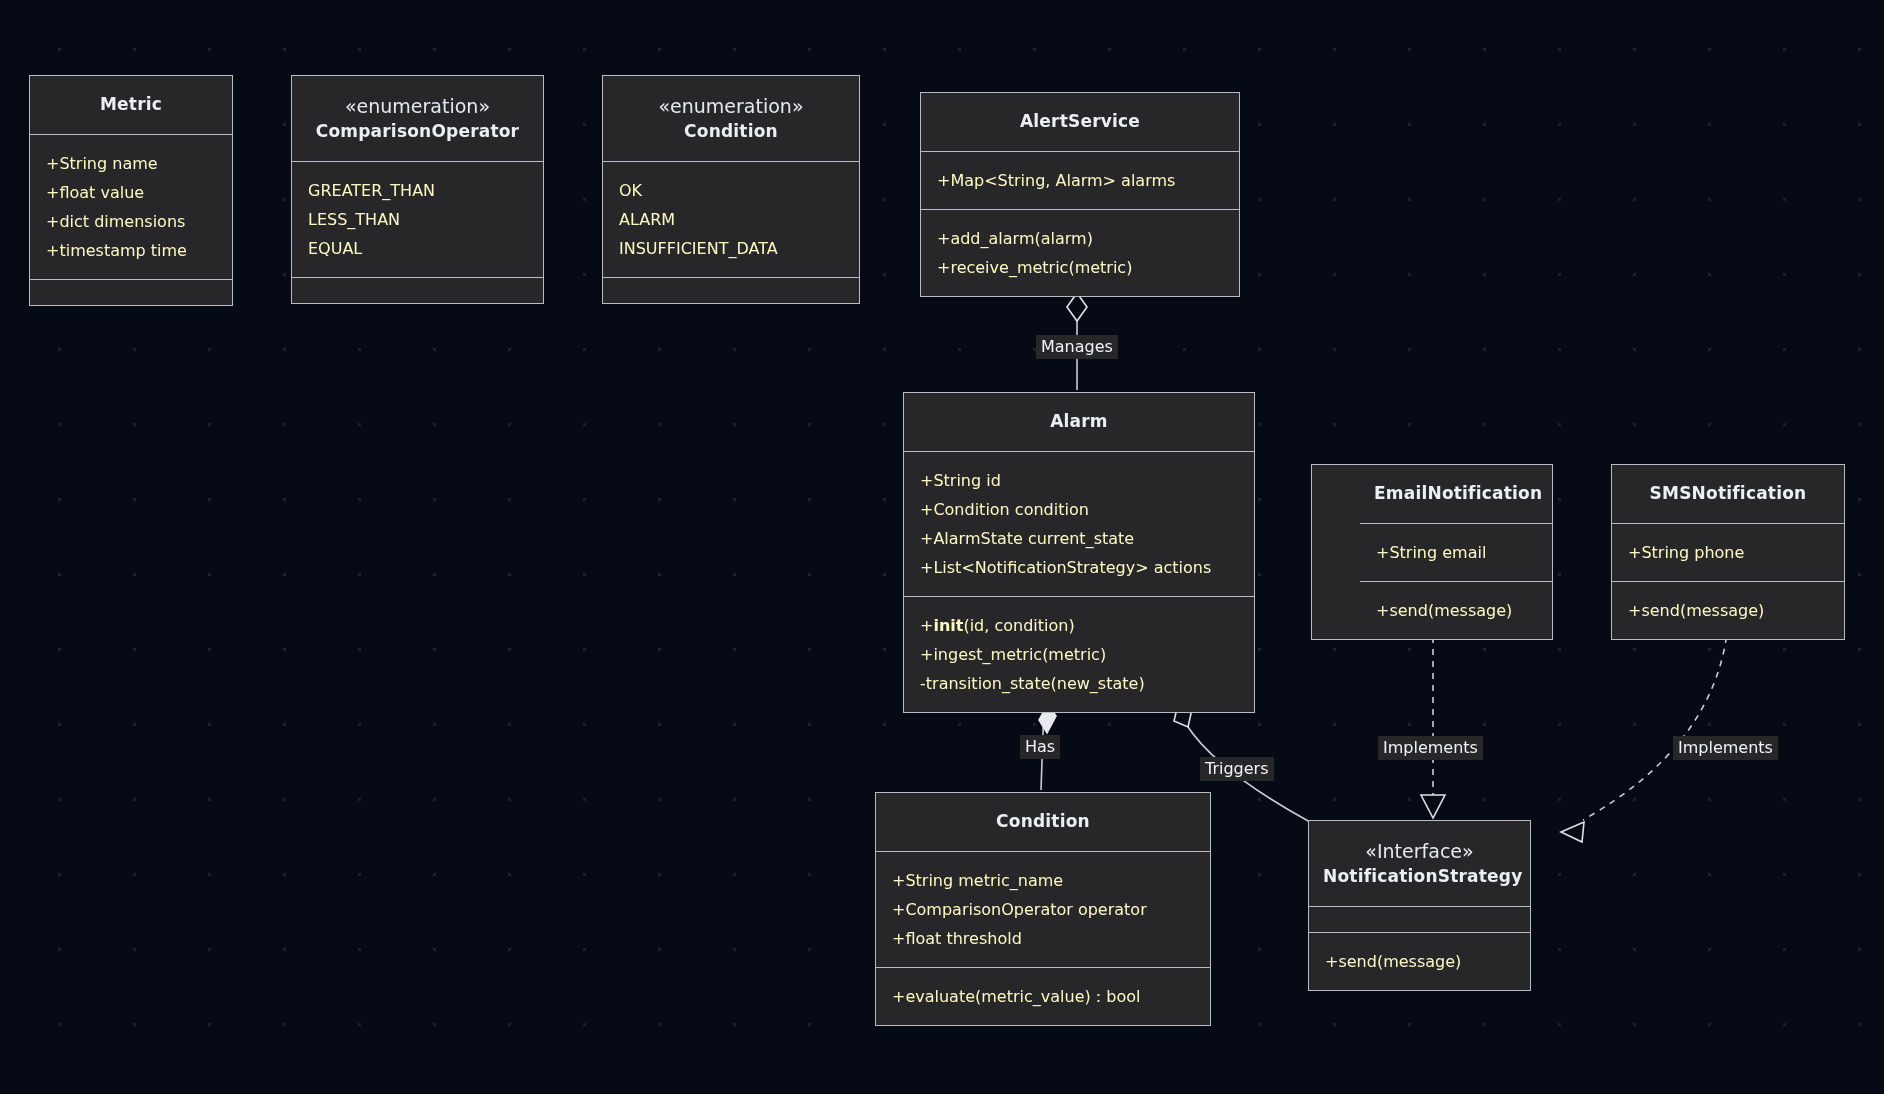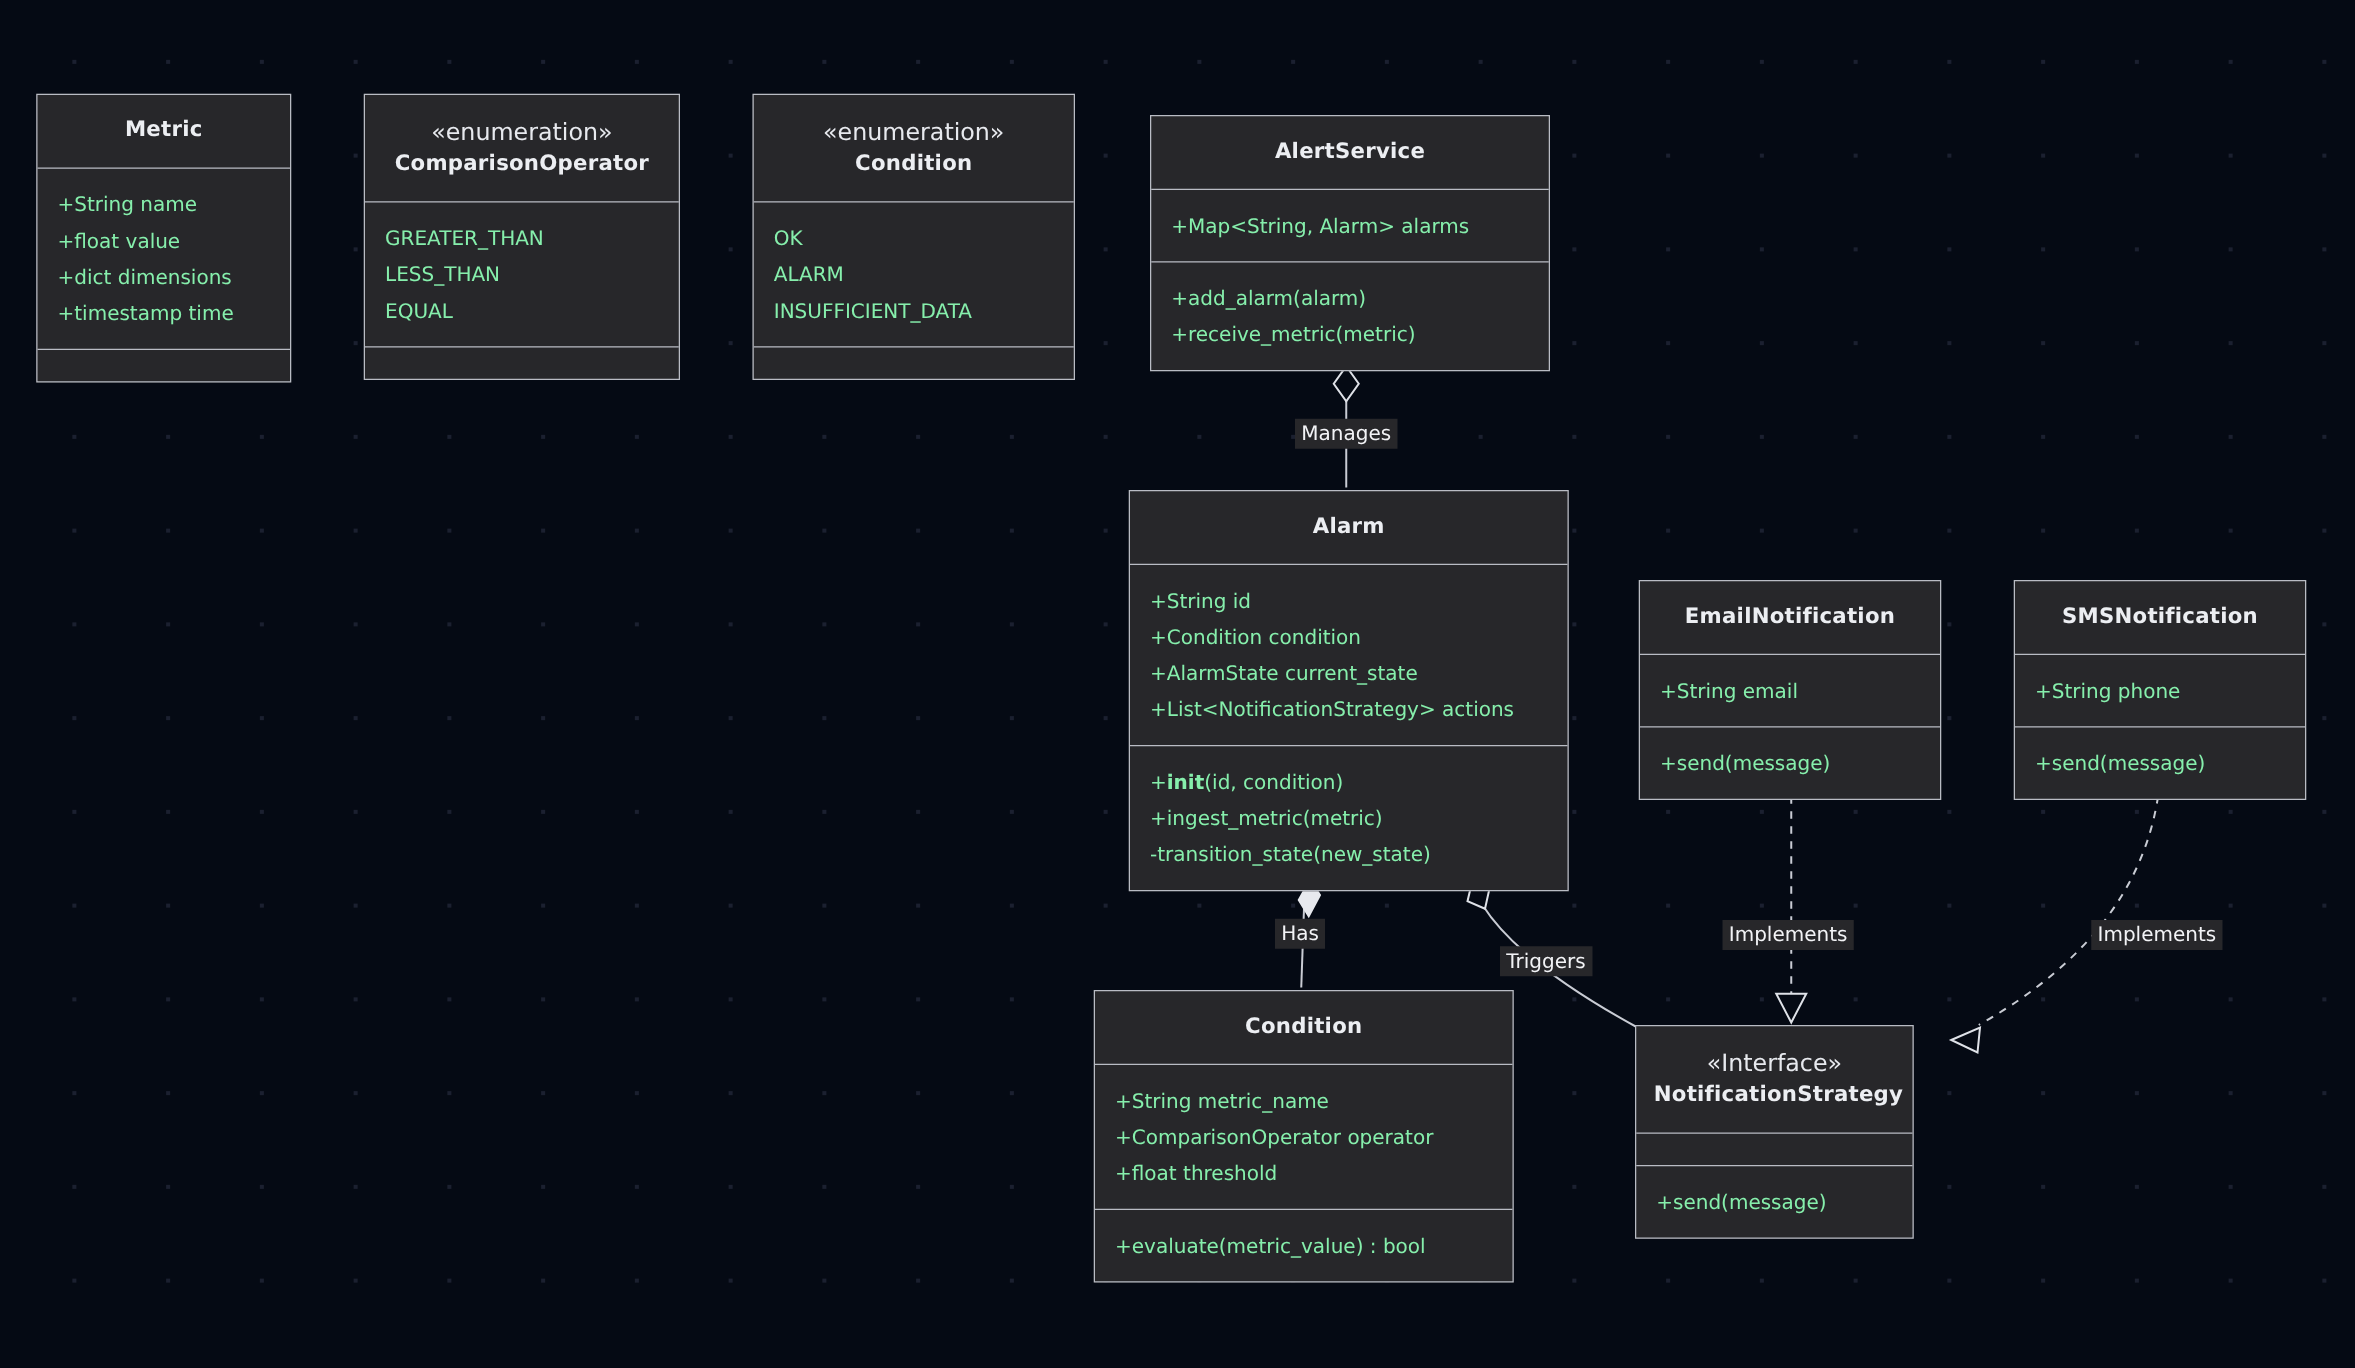"+String name" .member { color: #86efac -> #fef9c3 }
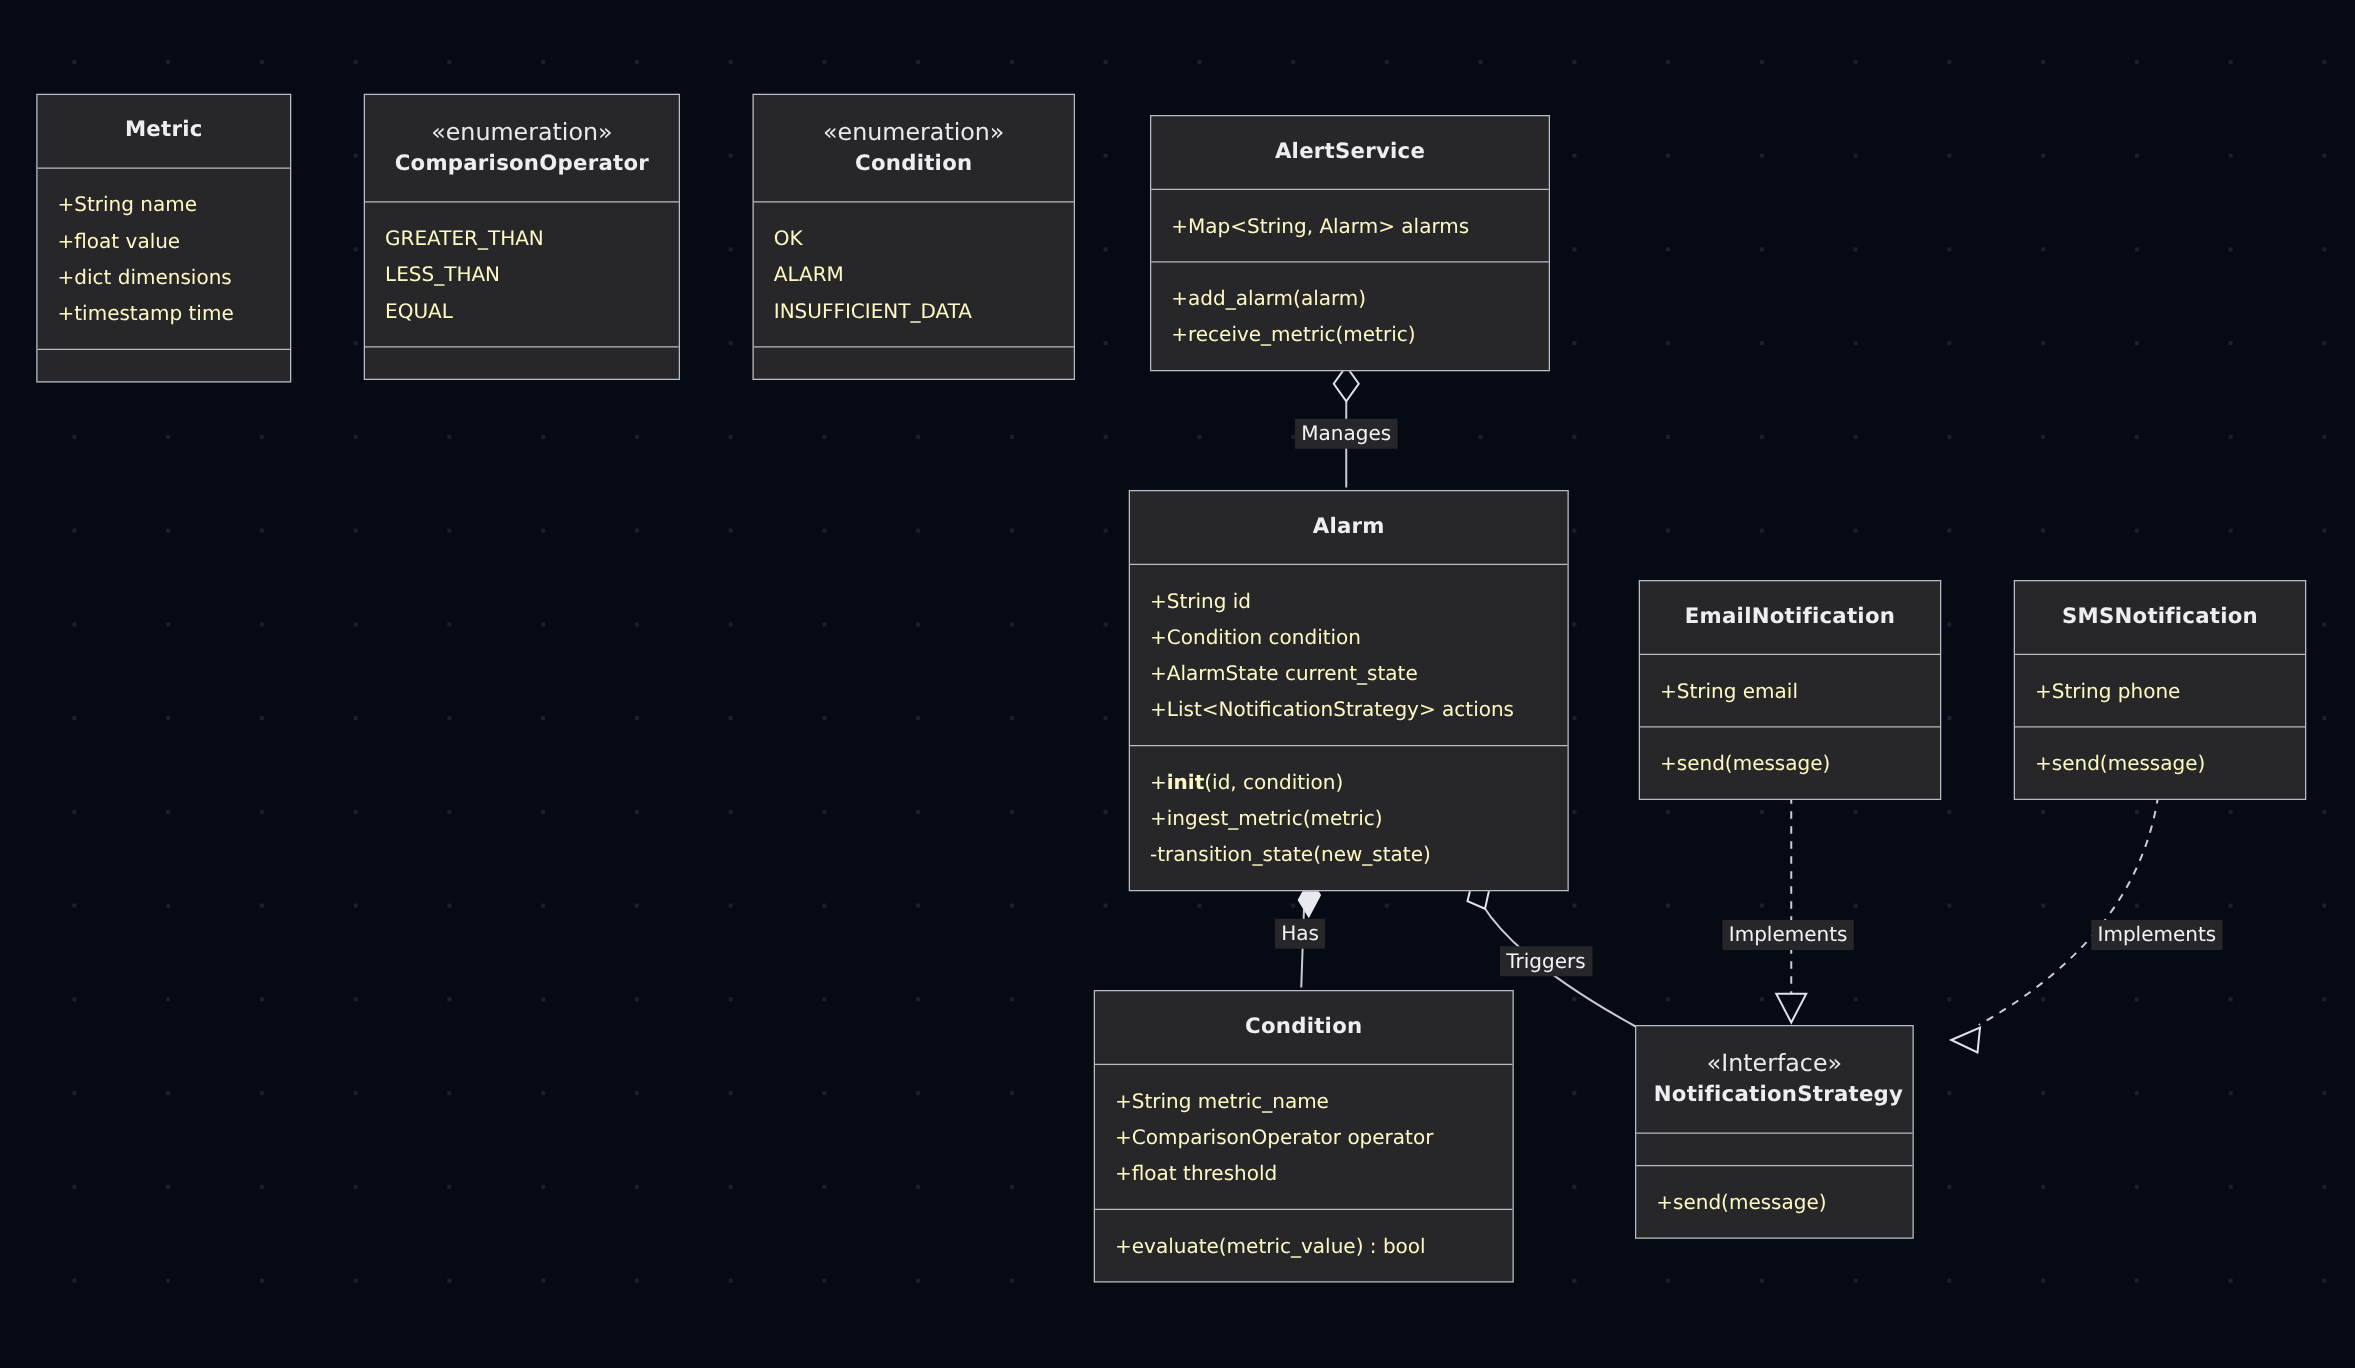"EmailNotification" div.node { padding-left: none -> 48px }
